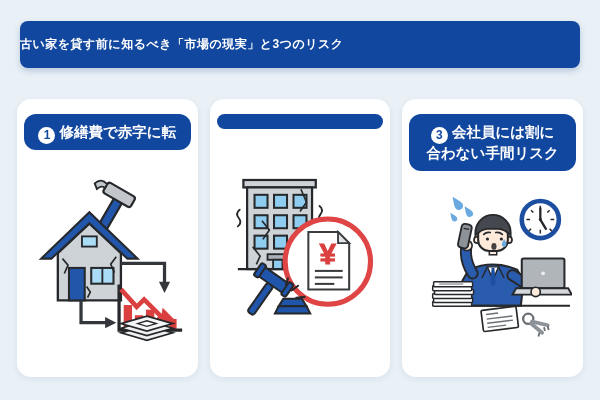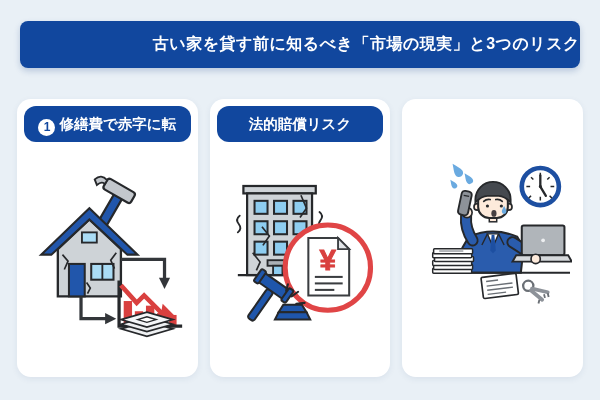"古い家を貸す前に知るべき「市場の現実」と3つのリスク" .banner { font-size: 16px -> 12px; justify-content: flex-end -> flex-start }
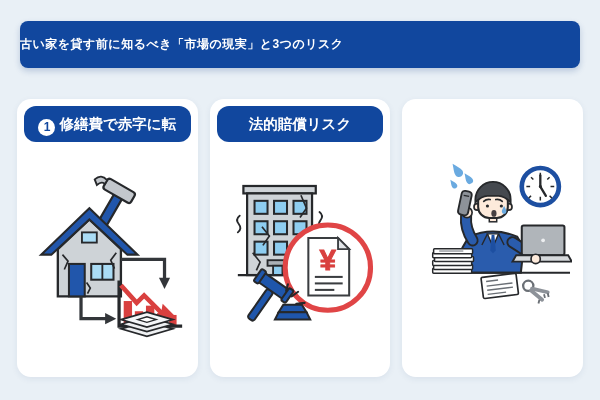"1 修繕費で赤字に転" .card { padding: 7px 7px 6px -> 15px 7px 6px }
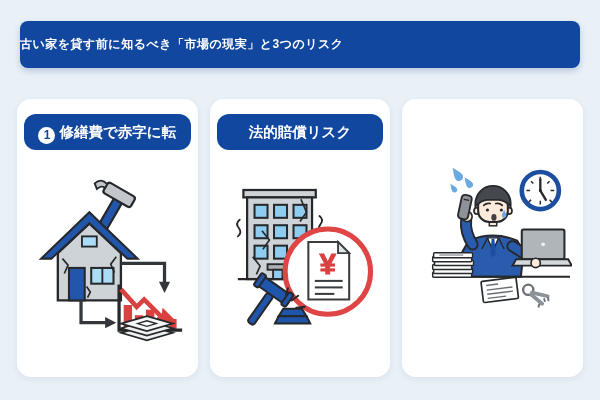"法的賠償リスク" div.chip-line { html: <div>法的賠償リスク</div> -> none }
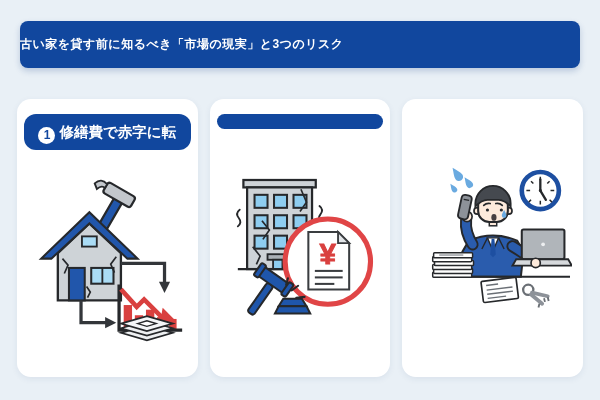"3 会社員には割に" div.chip { html: none -> <div> <div> <span>3</span><span>会社員には割に</span> </div> <div>合わない手間リスク</div> </div> }
